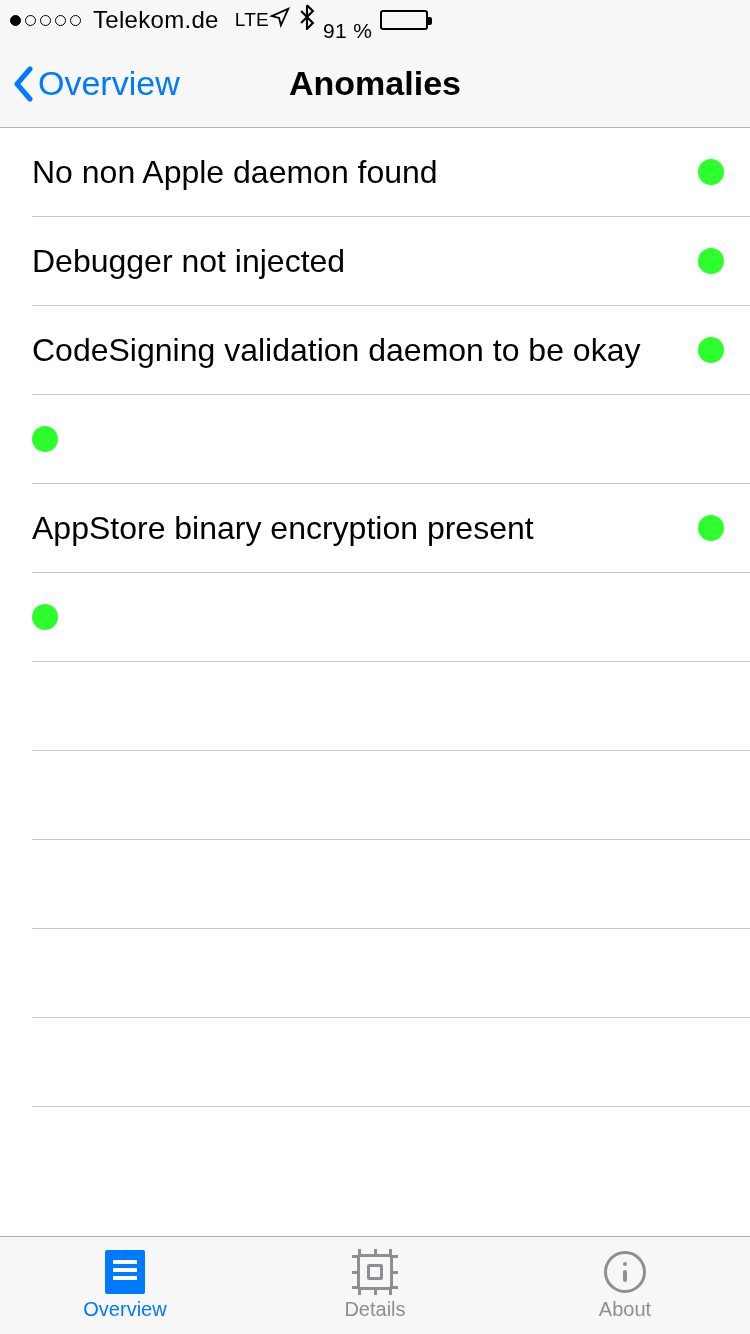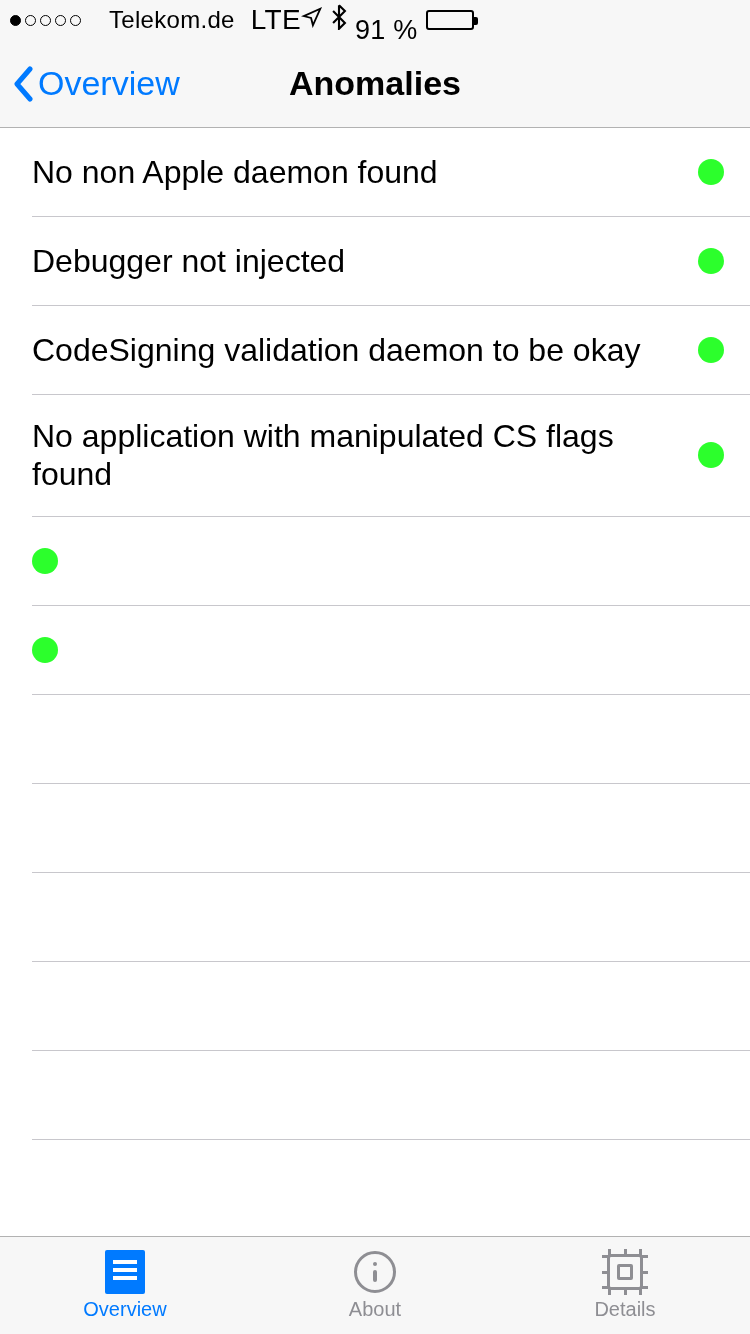"Telekom.de" .carrier { margin-left: 22px -> 6px }
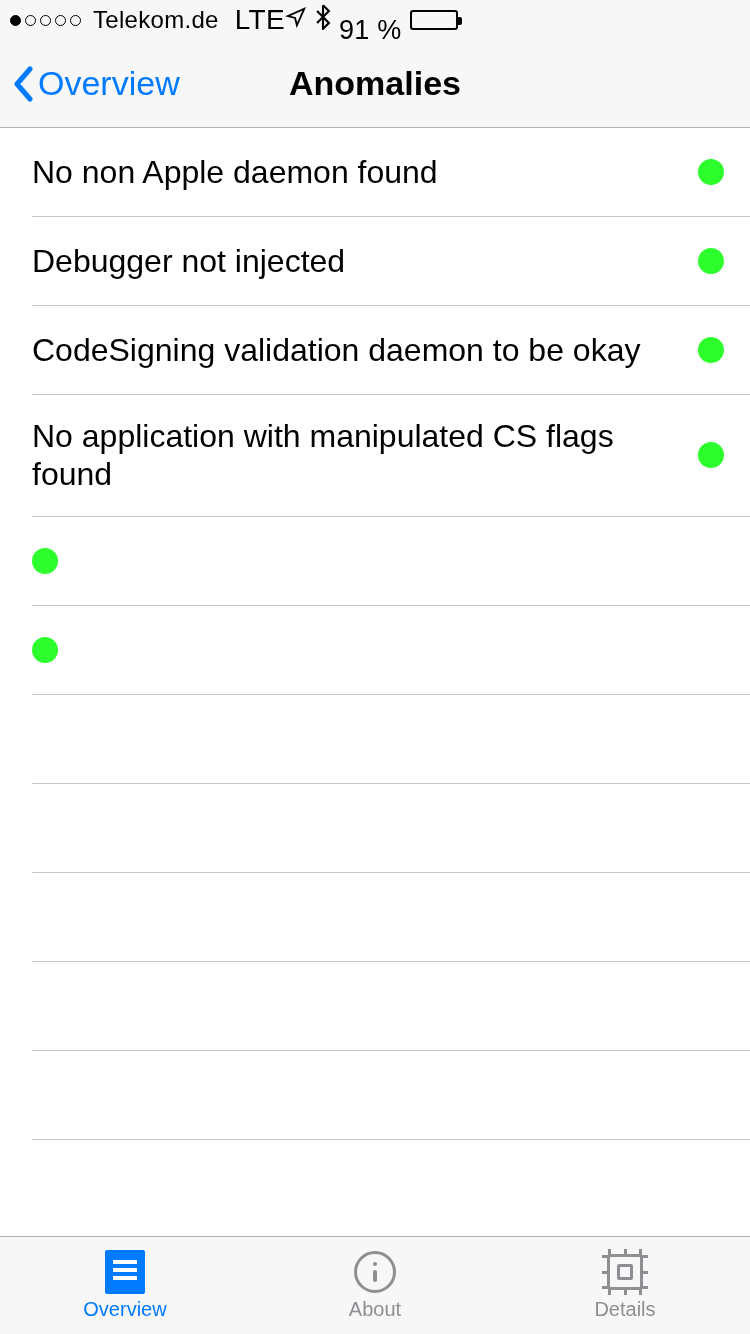"LTE" .lte { font-size: 28px -> 19px }
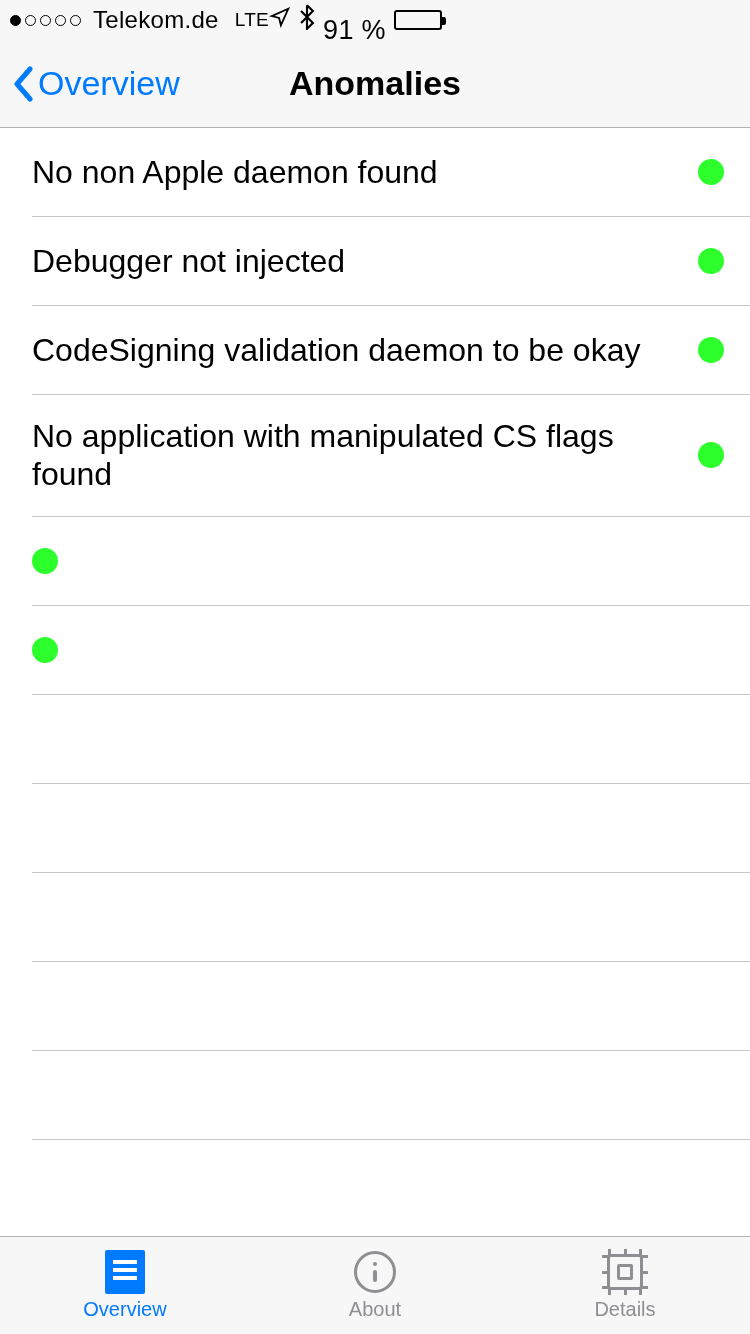"91 %" .battery-pct { font-size: 27px -> 21px }
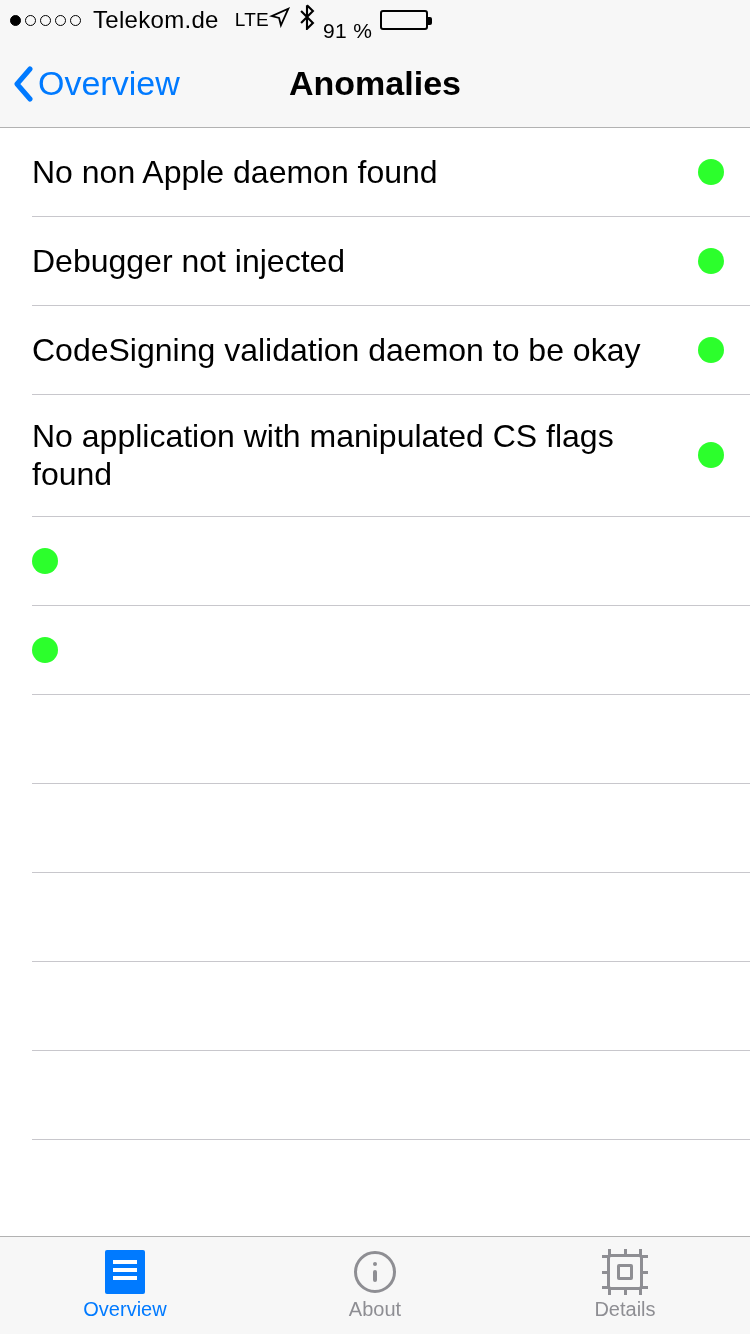"No application with manipulated CS" div.row-text { html: <div>No application with manipulated CS flags found</div> -> none }
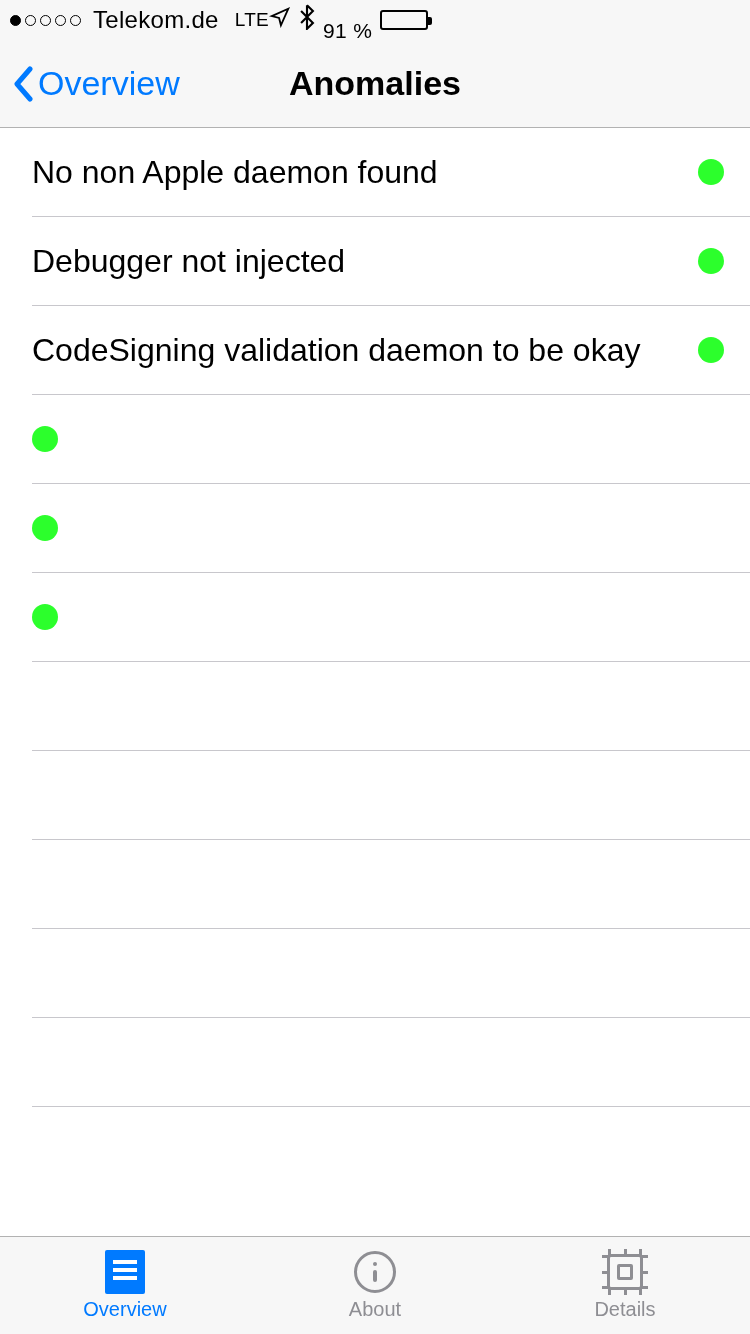"AppStore binary encryption present" div.row-text { html: none -> <div>AppStore binary encryption present</div> }
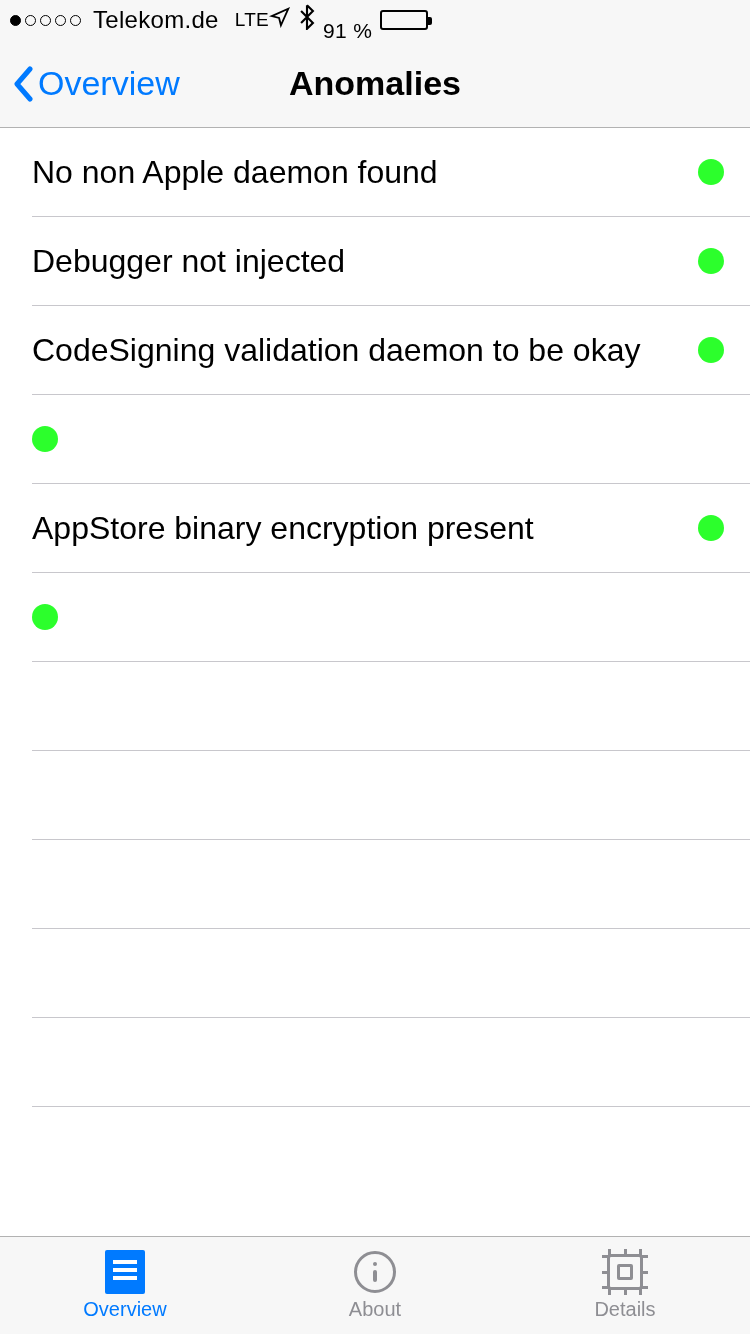"About" div.tab { order: before "Details" -> after "Details" }
